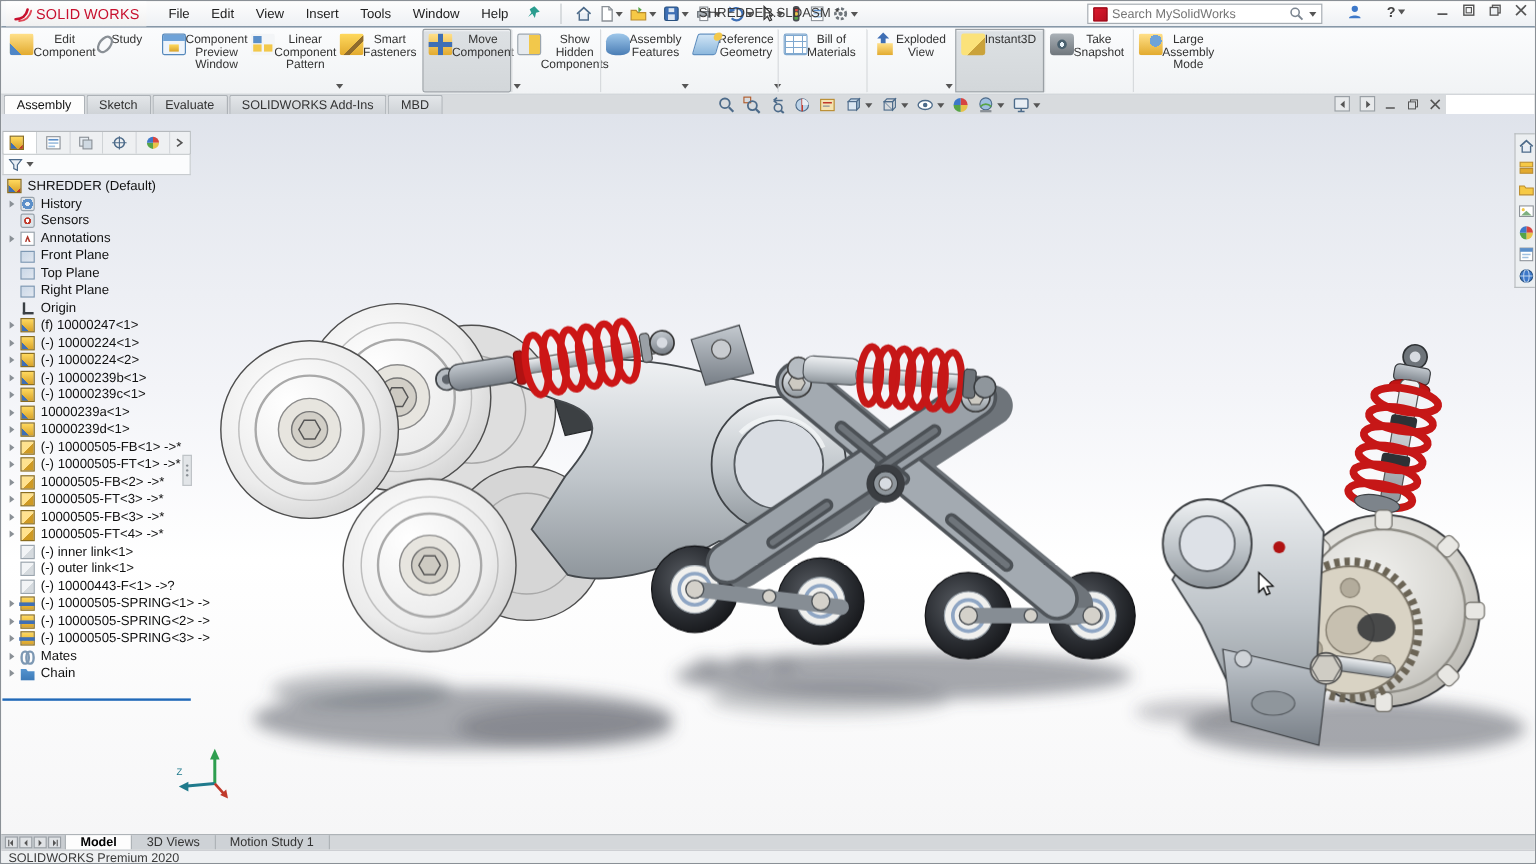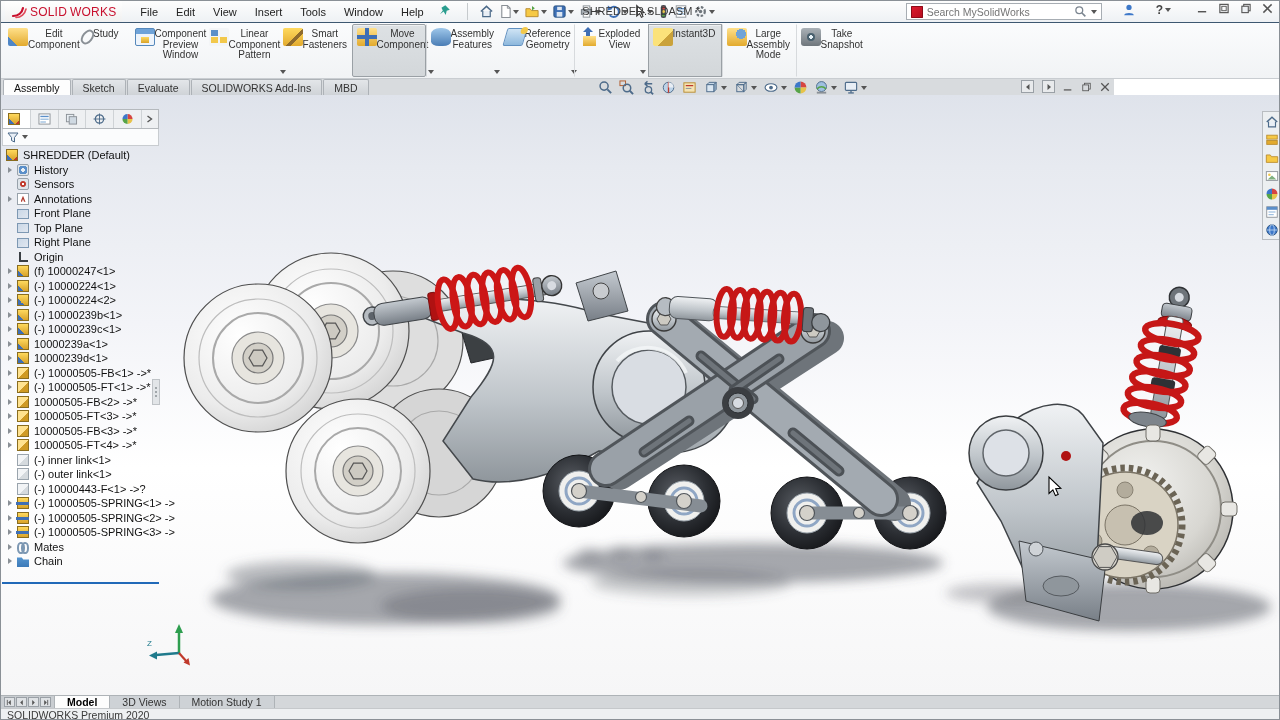"Show Hidden Components" div.cmdbtn { html: none -> <div> <span></span> <span>Show Hidden Components</span> <span></span> </div> }
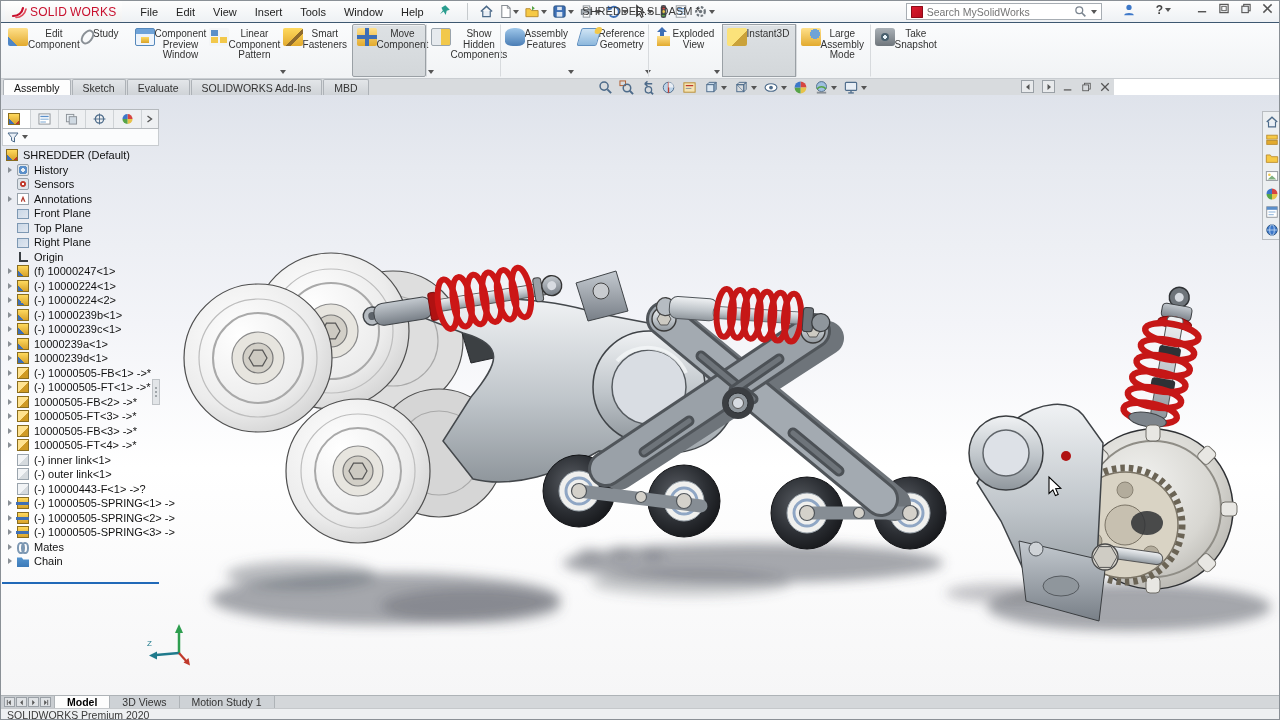"Bill of Materials" div.cmdbtn { html: none -> <div> <span></span> <span>Bill of Materials</span> <span></span> </div> }
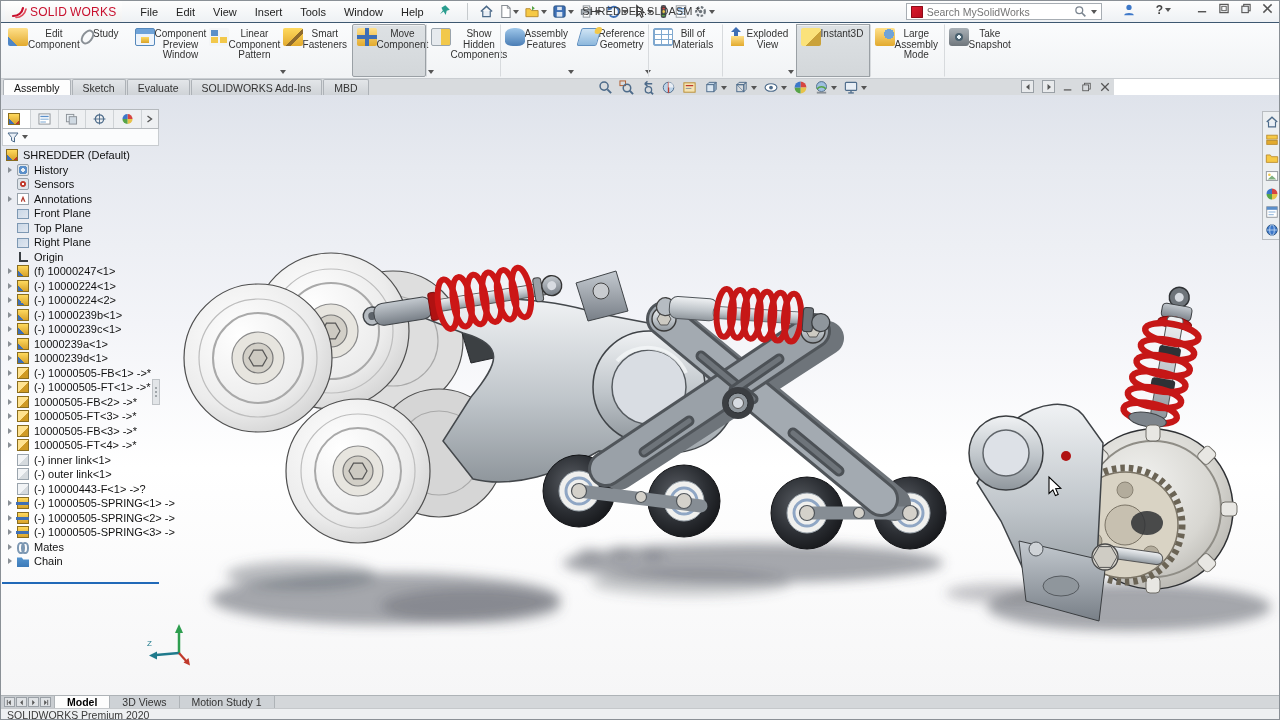"Large Assembly Mode" div.cmdbtn { order: before "Take Snapshot" -> after "Take Snapshot" }
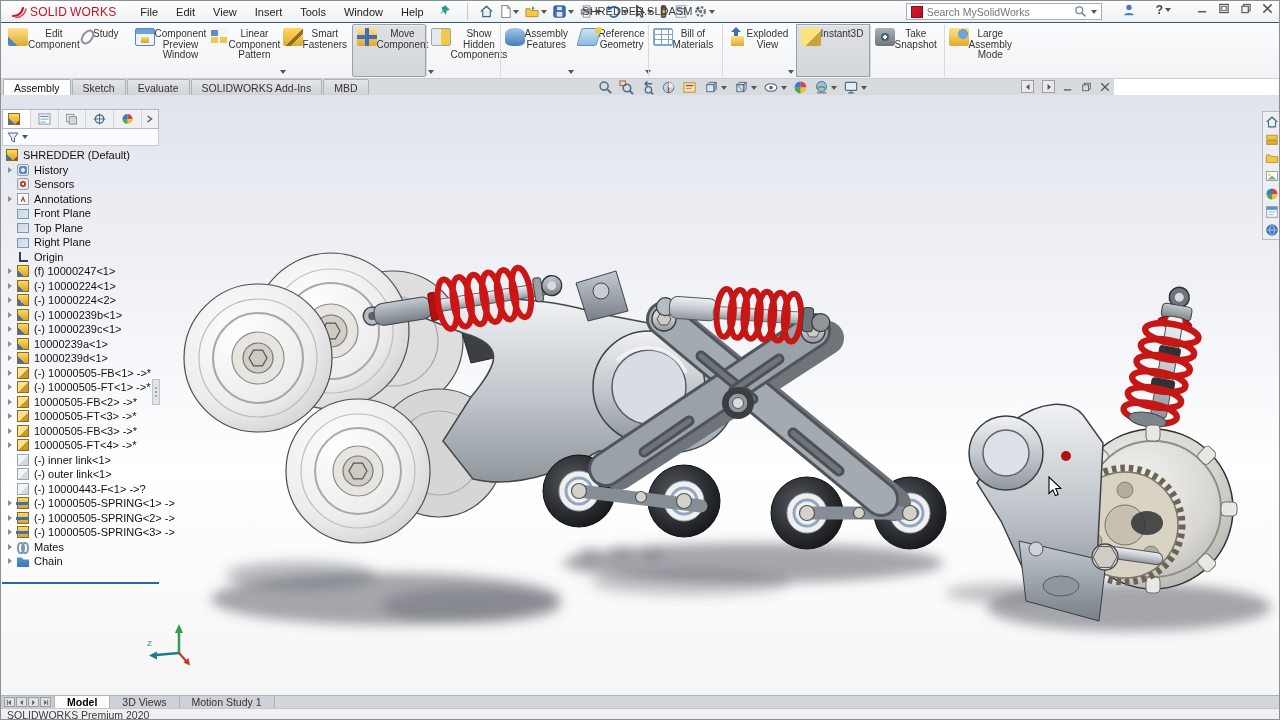"Assembly" .tabrow { width: 1113px -> 1204px }
